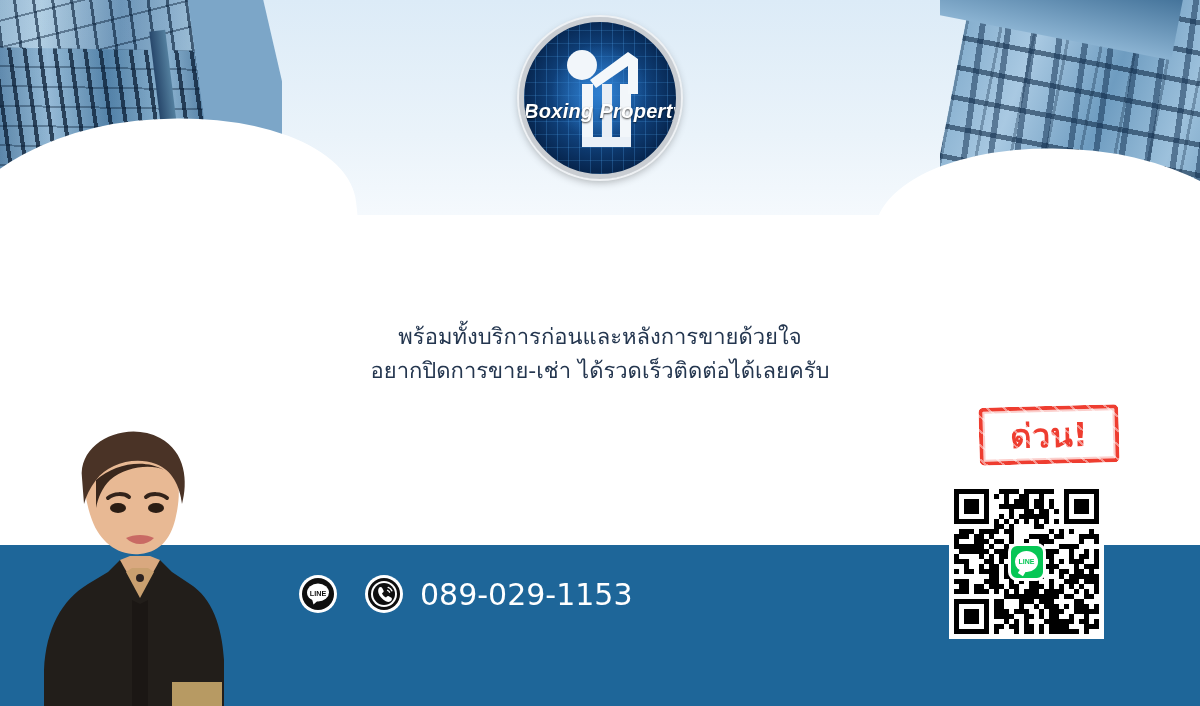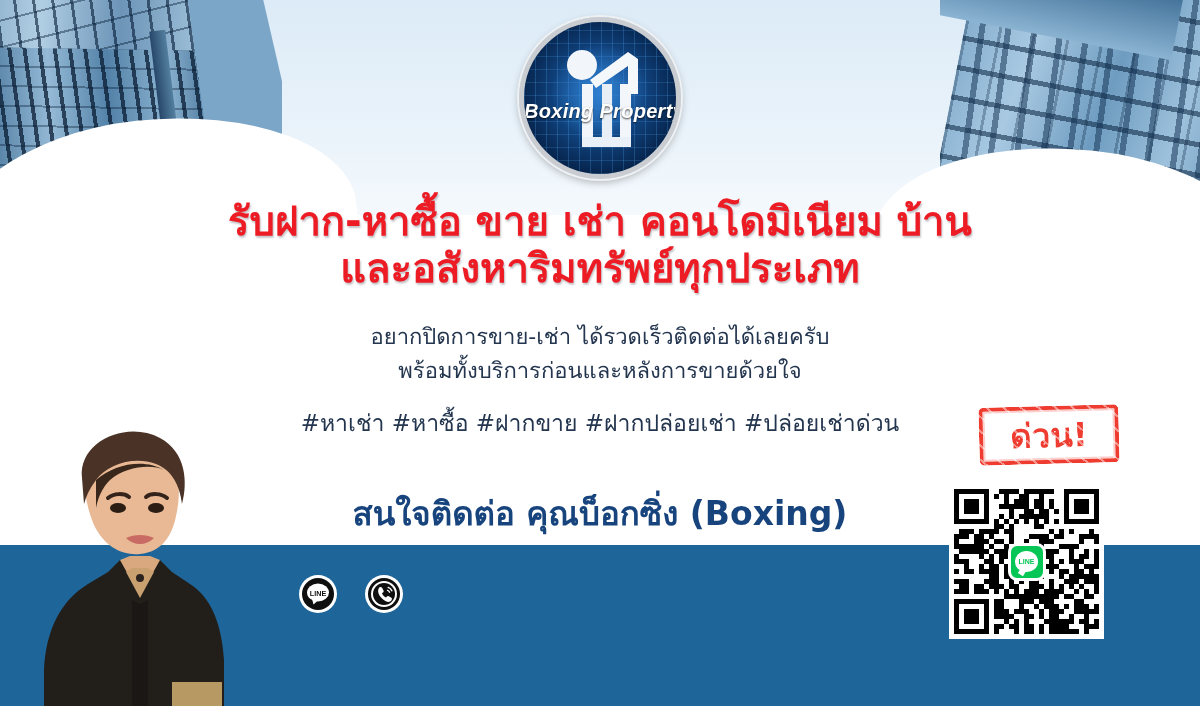"รับฝาก-หาซื้อ ขาย เช่า คอนโดมิเนียม บ้าน" div.headline { html: <div> <div>รับฝาก-หาซื้อ ขาย เช่า คอนโดมิเนียม บ้าน</div> <div>และอสังหาริมทรัพย์ทุกประเภท</div> </div> -> none }
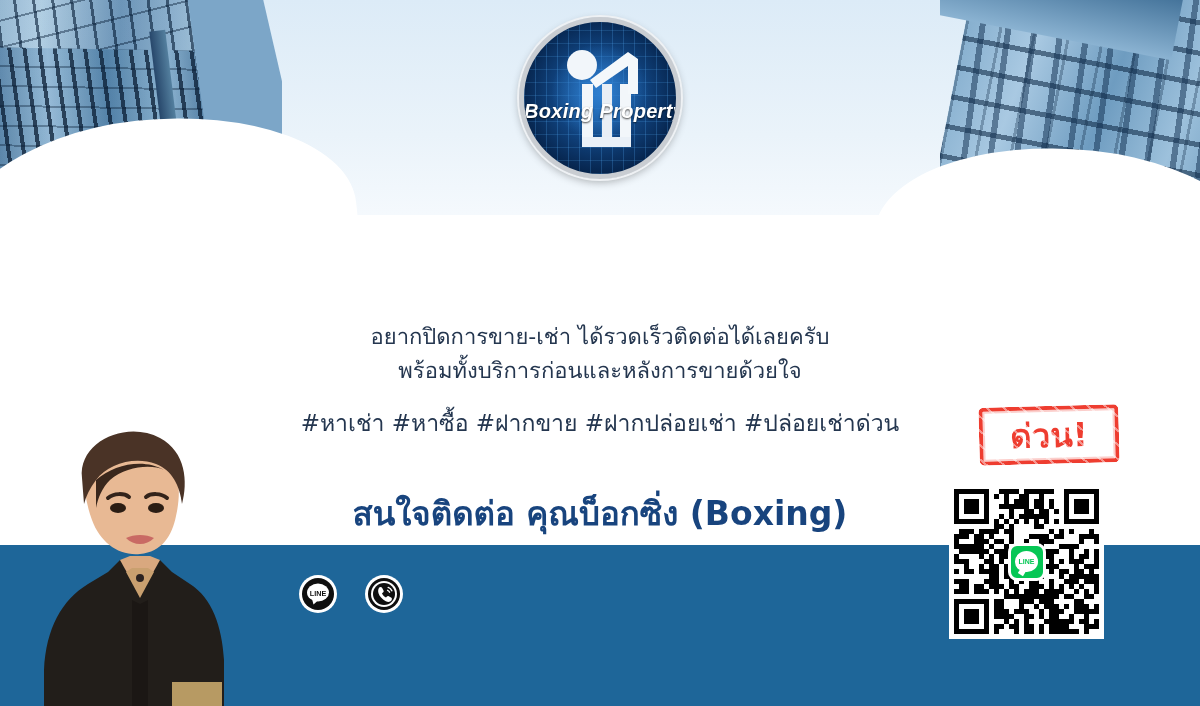"อยากปิดการขาย-เช่า" div { order: before "พร้อมทั้งบริการก่อนและหลังการขายด้วยใจ" -> after "พร้อมทั้งบริการก่อนและหลังการขายด้วยใจ" }
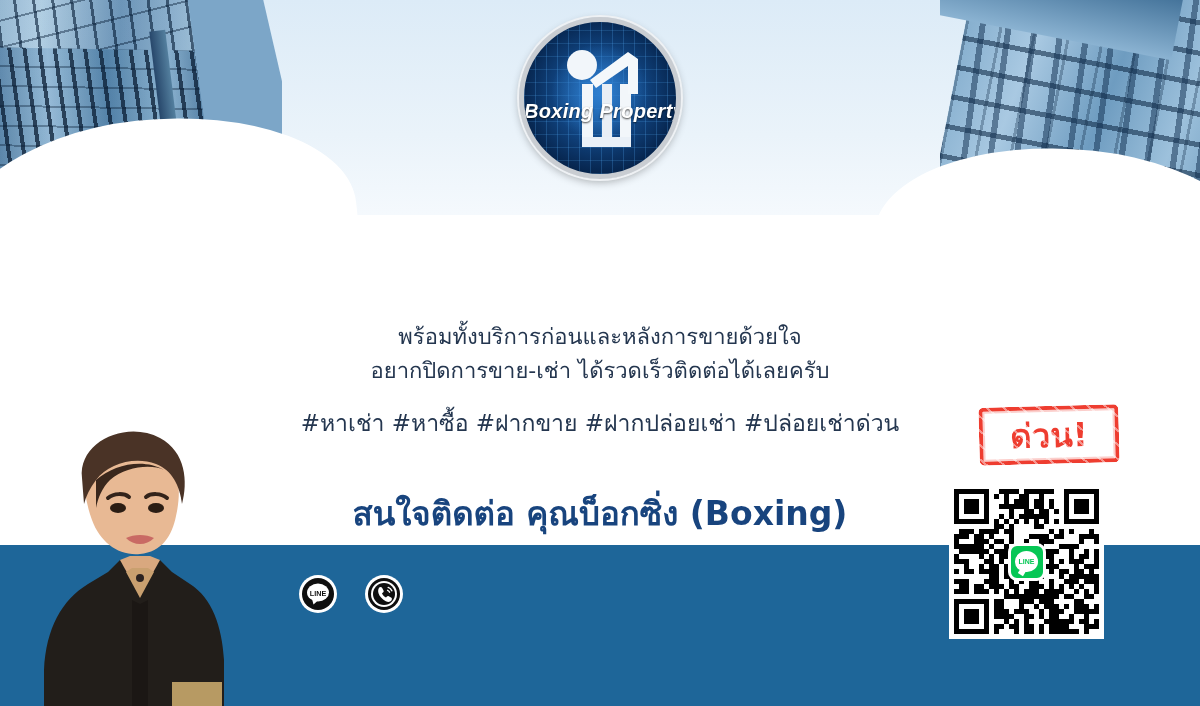"#หาเช่า #หาซื้อ #ฝากขาย #ฝากปล่อยเช่า" div.hashtags { html: <div>#หาเช่า #หาซื้อ #ฝากขาย #ฝากปล่อยเช่า #ปล่อยเช่าด่วน</div> -> none }
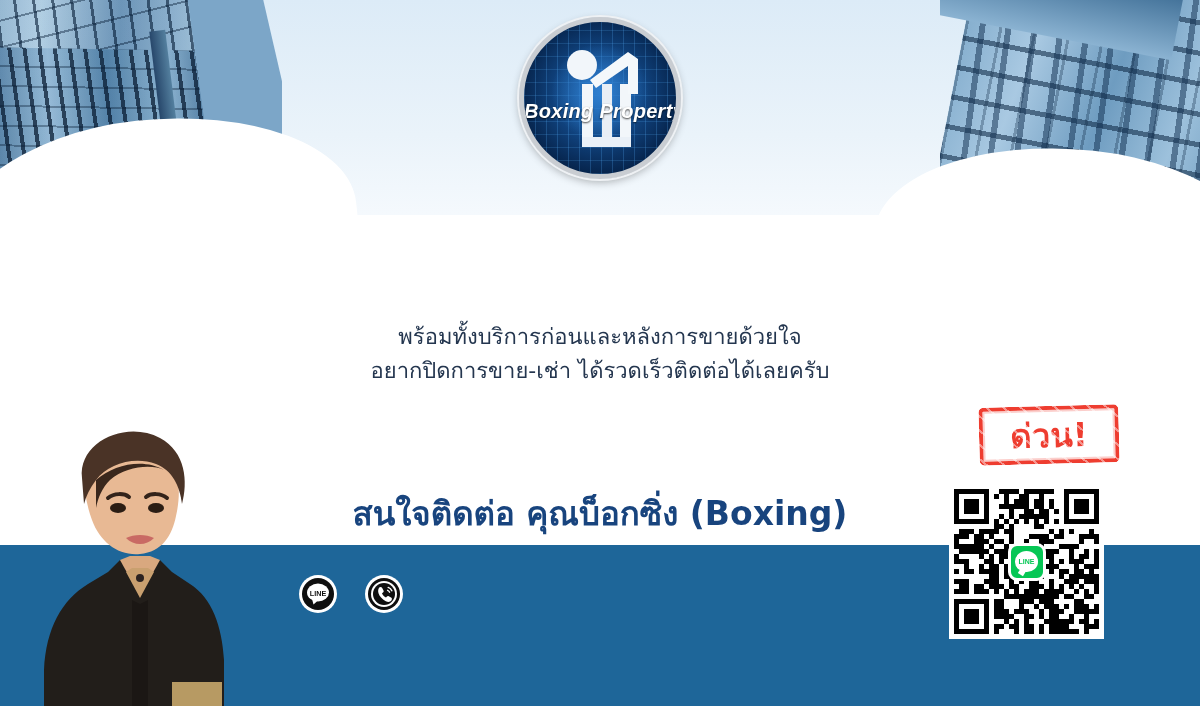"สนใจติดต่อ คุณบ็อกซิ่ง (Boxing)" div.contact-name { html: <div>สนใจติดต่อ คุณบ็อกซิ่ง (Boxing)</div> -> none }
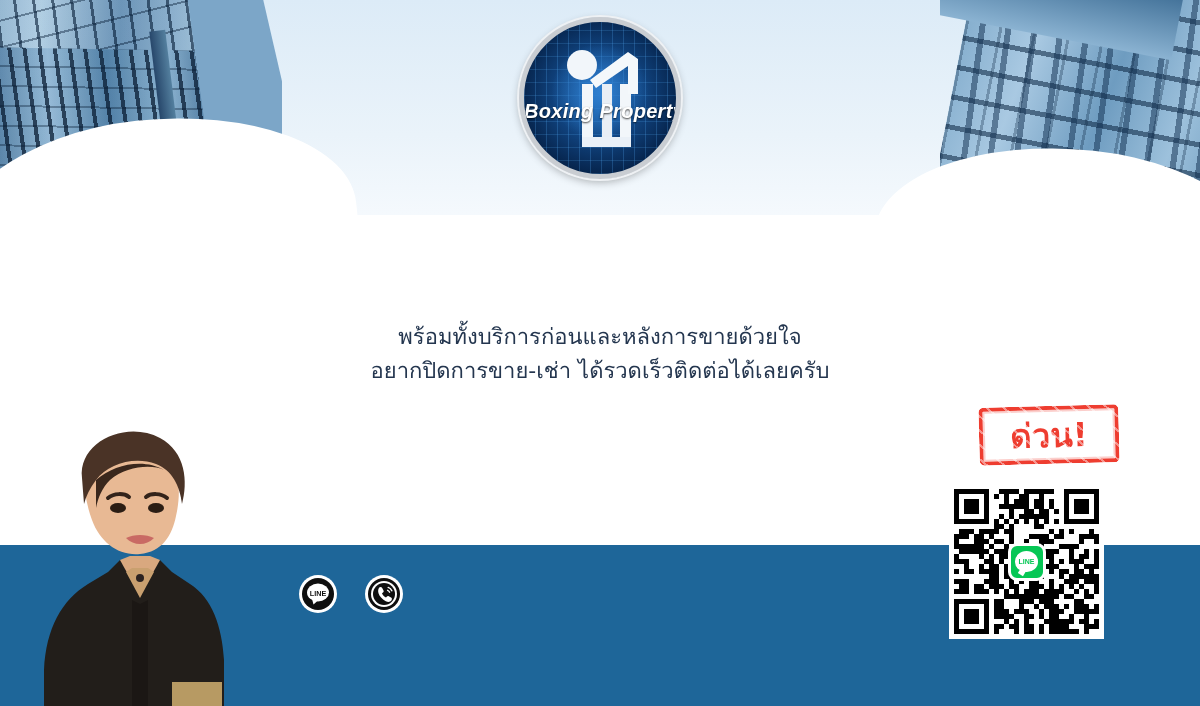"089-029-1153" span.txt { html: none -> <span>089-029-1153</span> }
